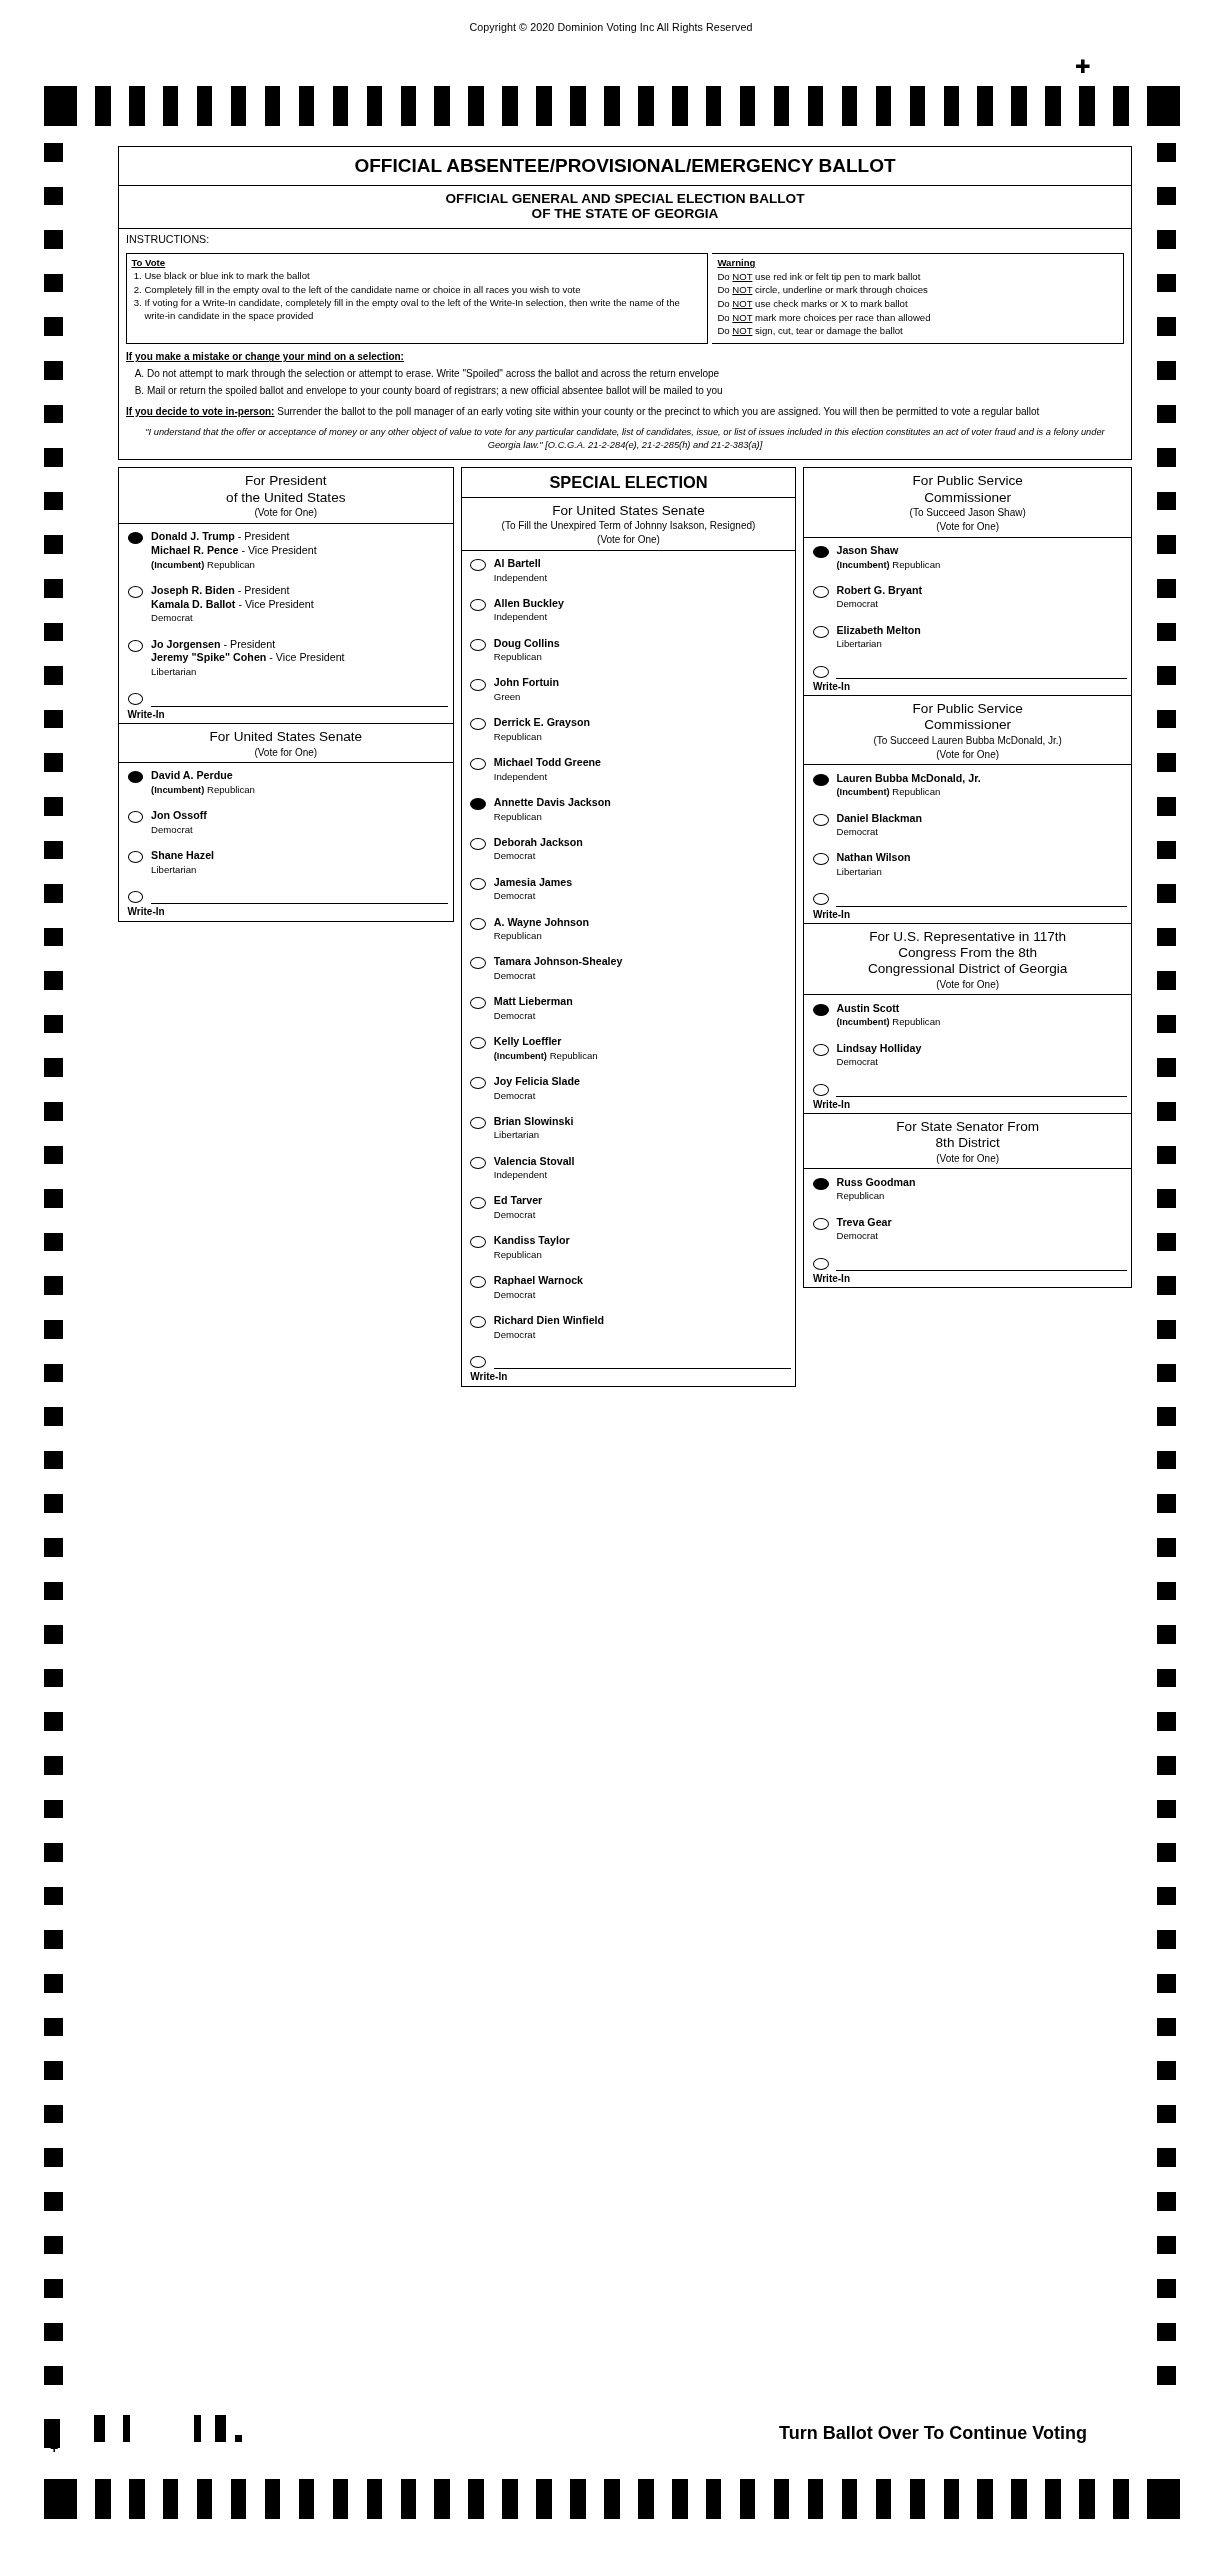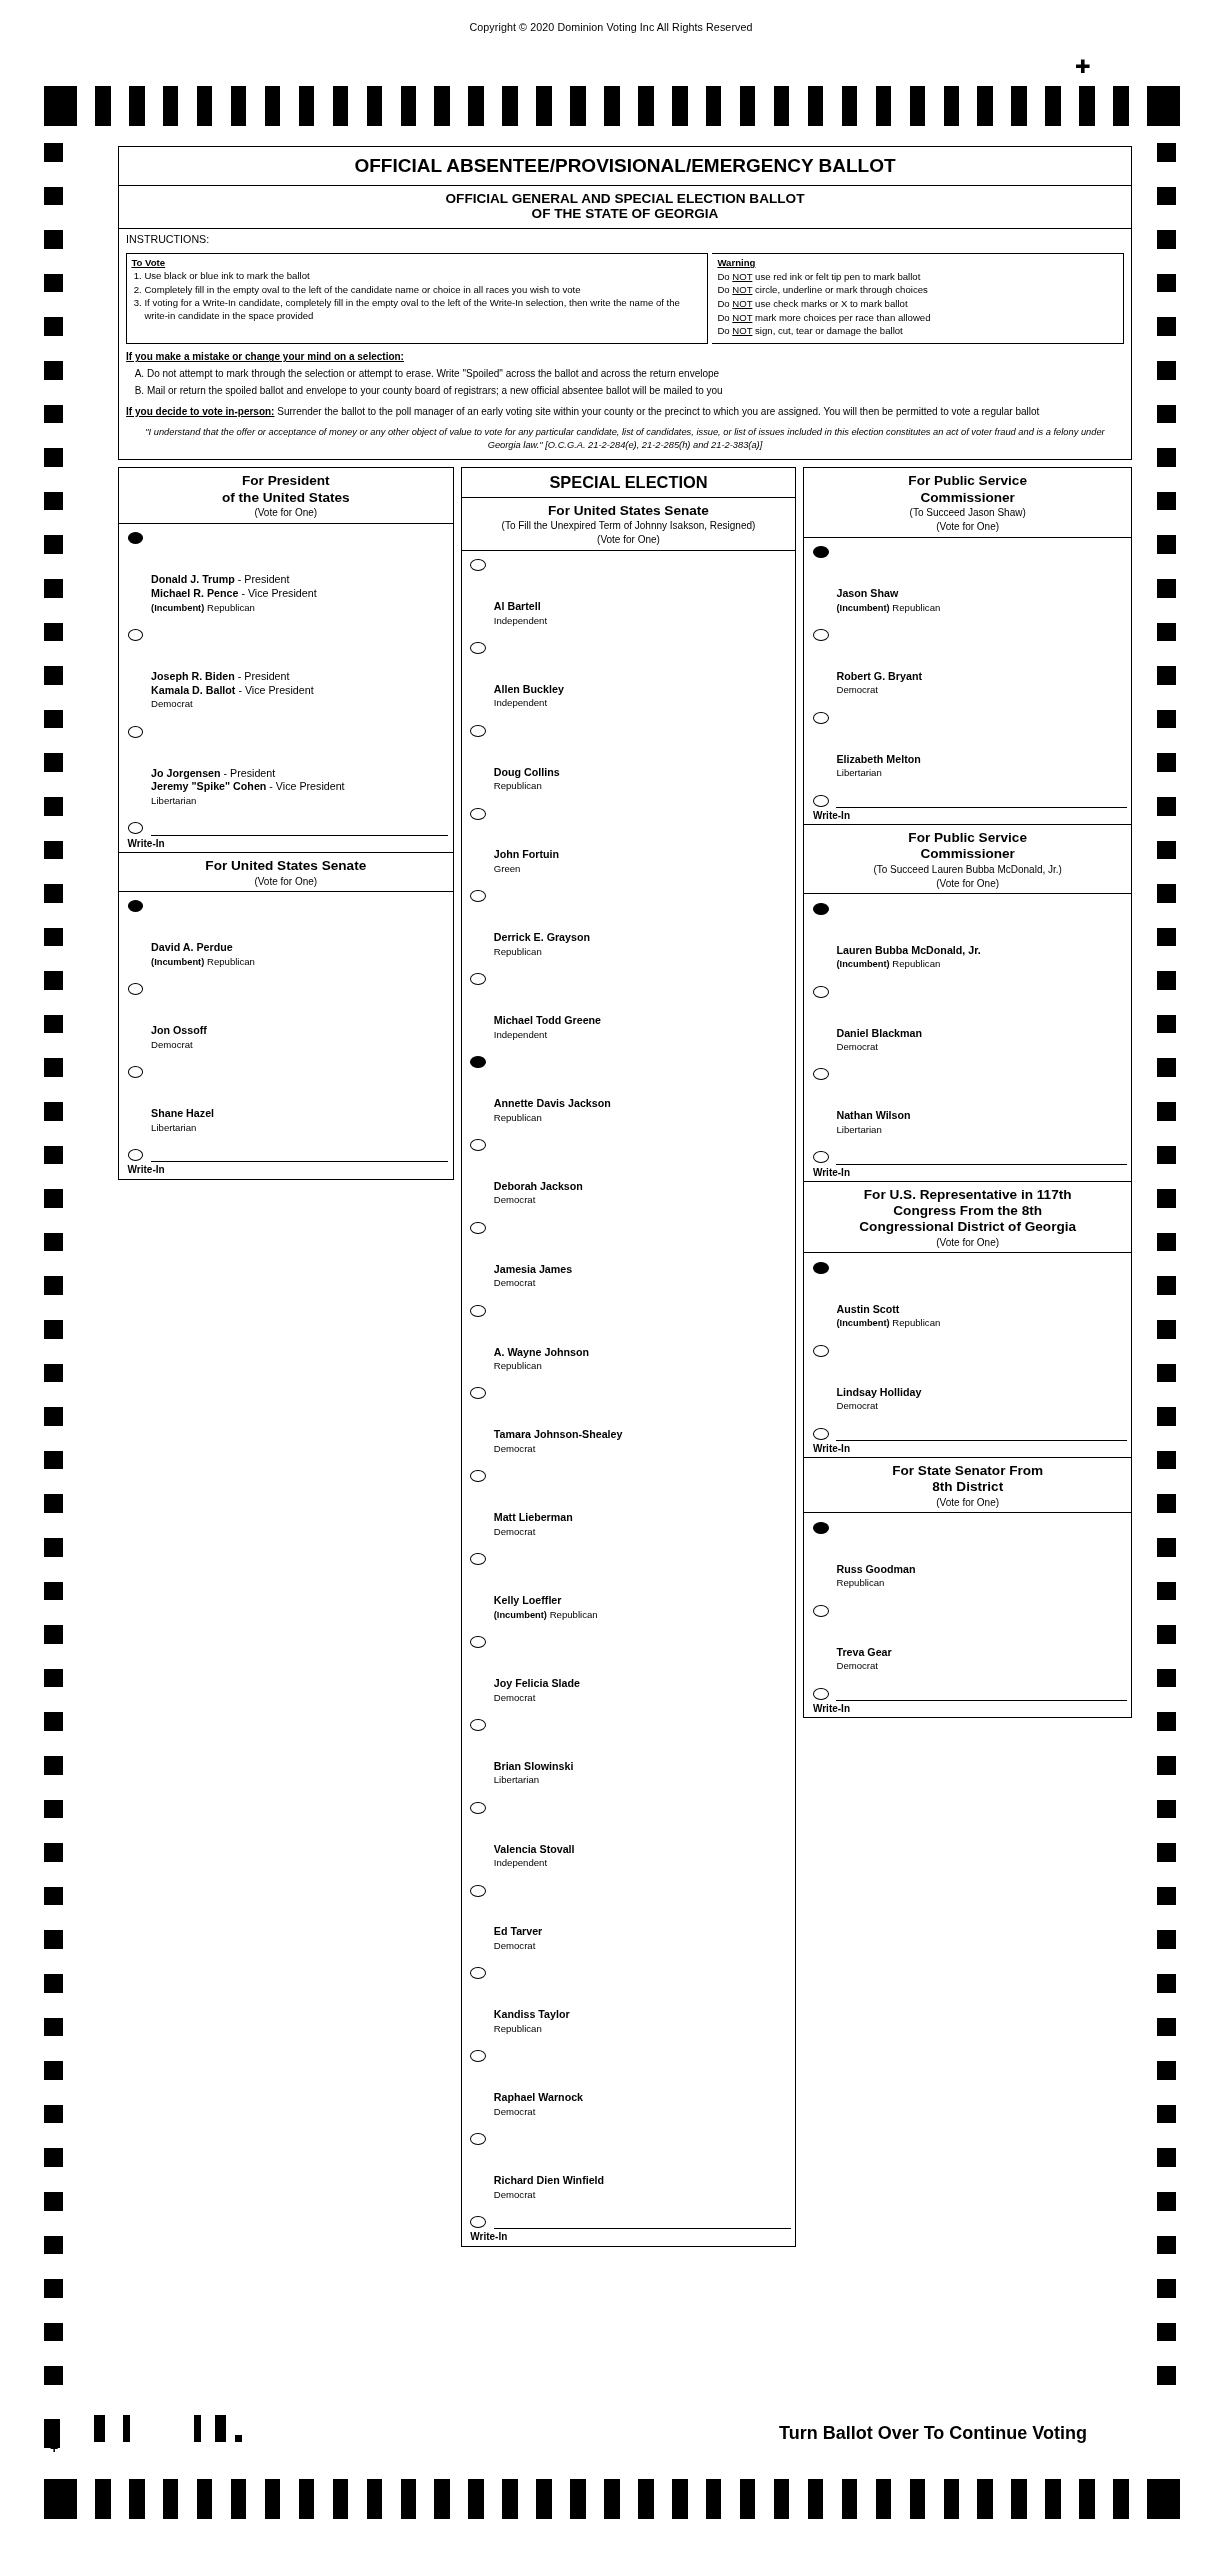"For President" .c-title { font-weight: bold -> normal }
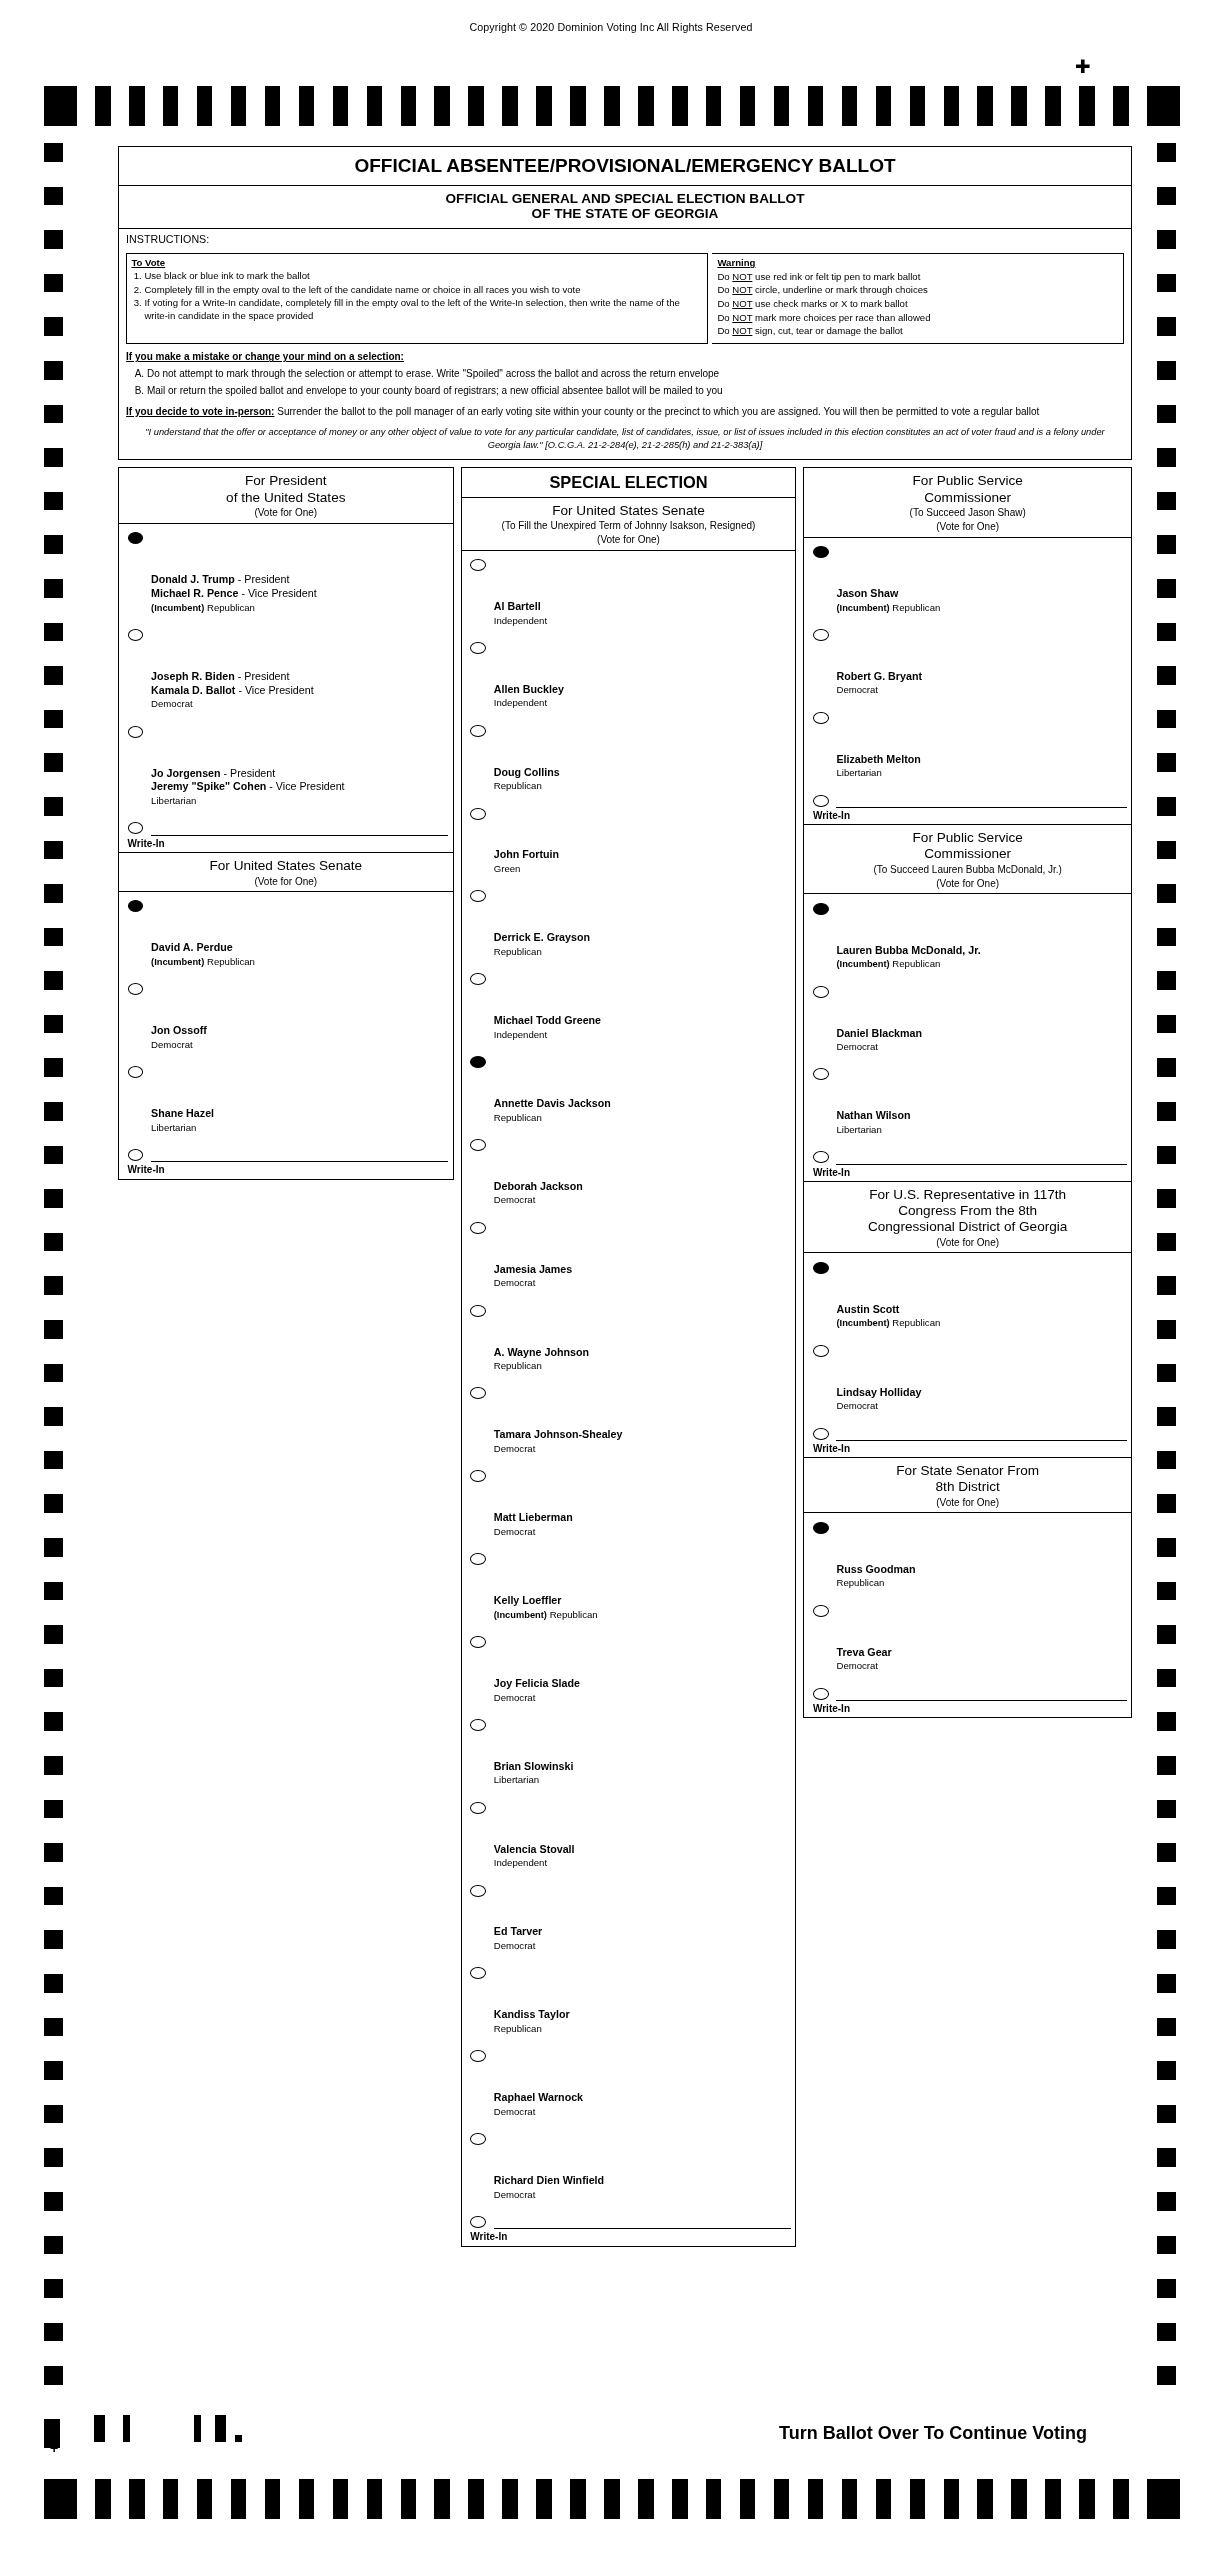"Donald J. Trump - President" .otext { margin-top: 43px -> none }
